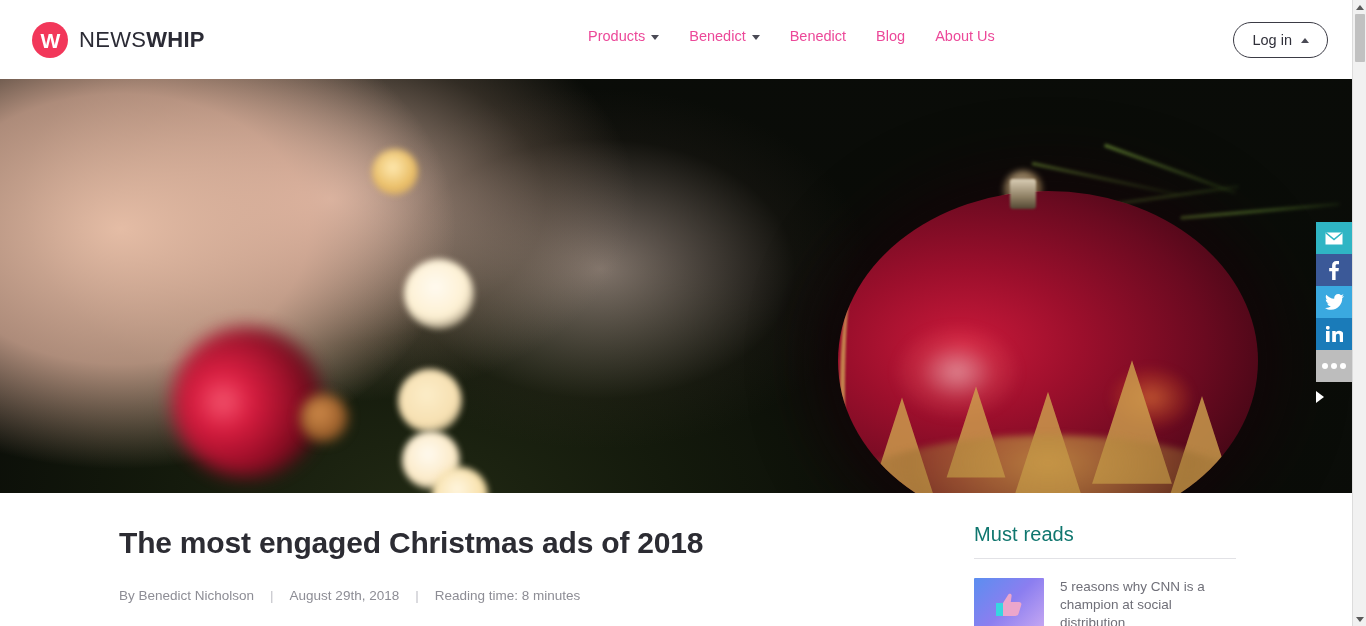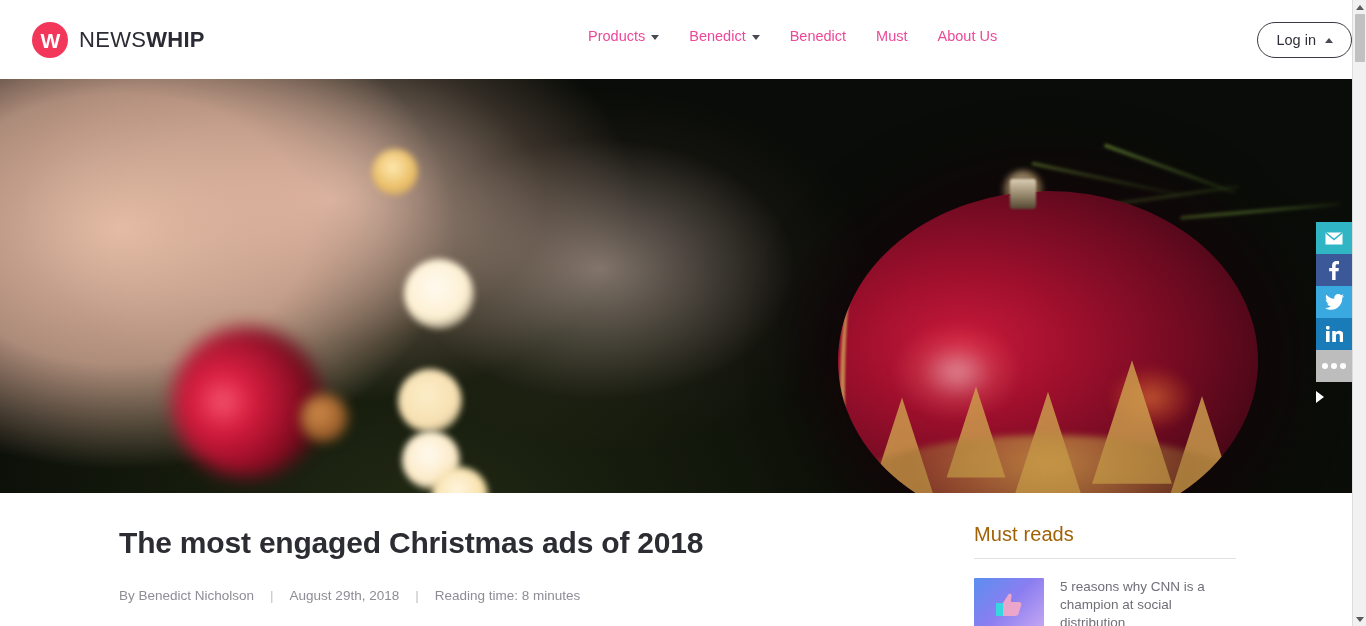"Must" span { text: Must -> Blog }
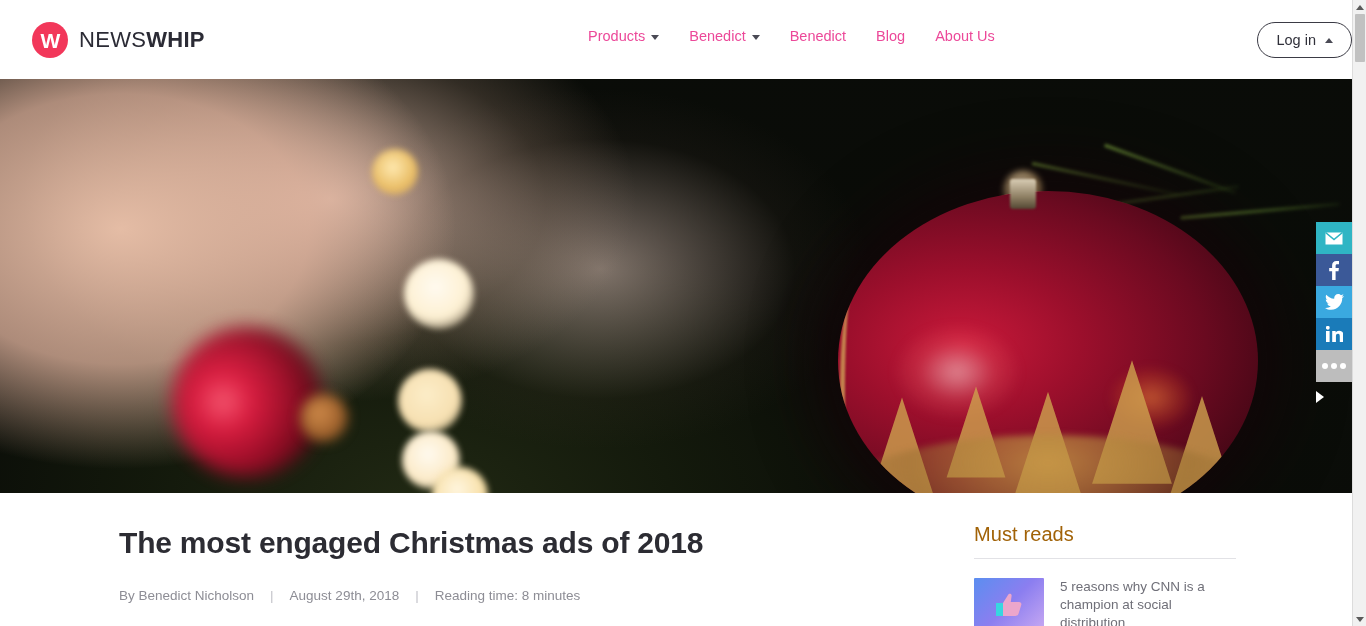"Log in" .hdr-actions { right: 0 -> 24px }
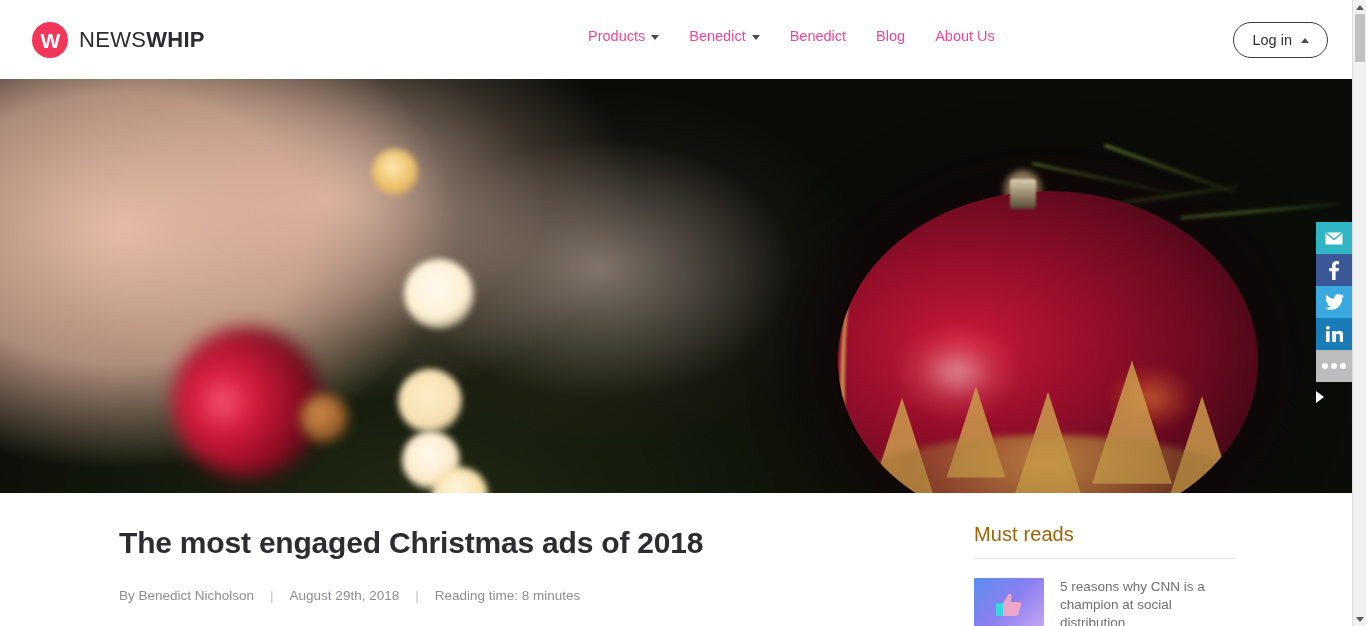"Must reads" .sidebar-heading { color: #a16207 -> #0f766e }
